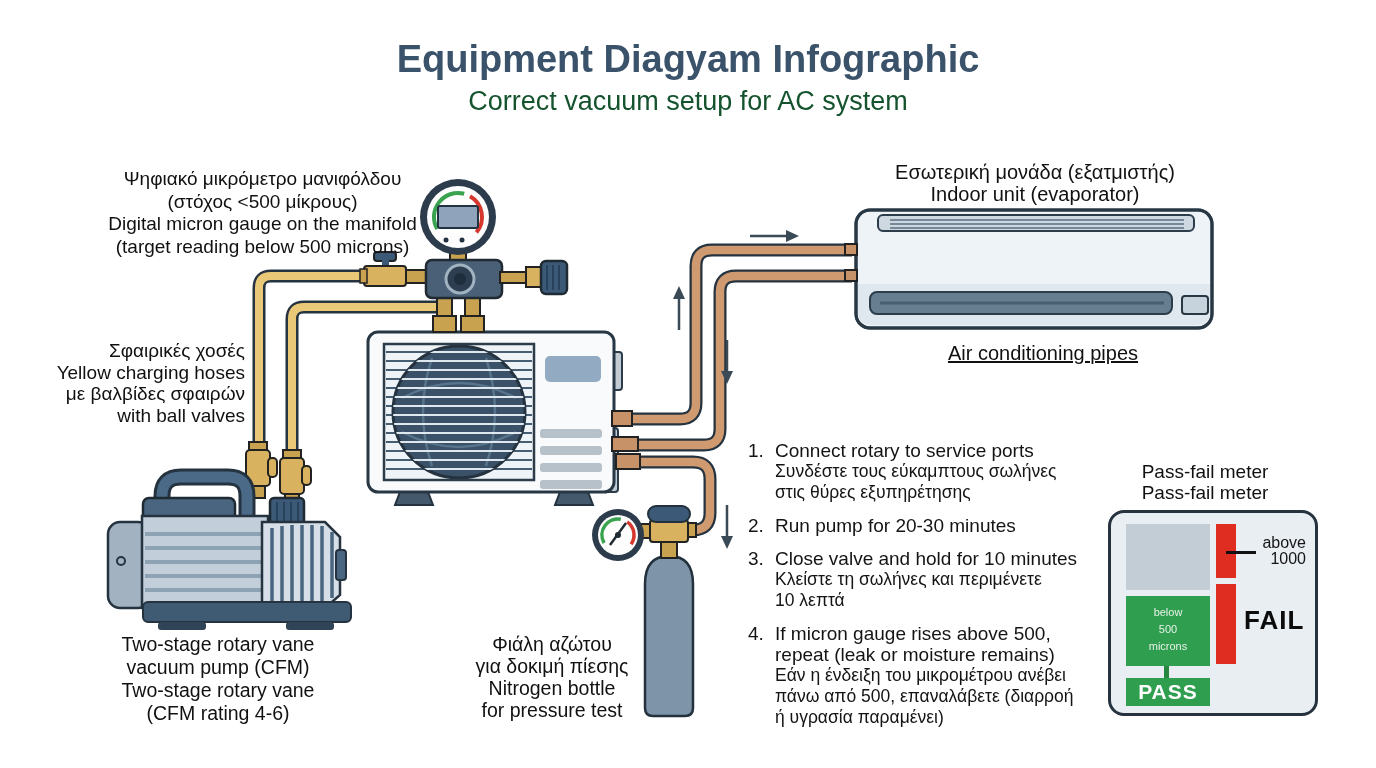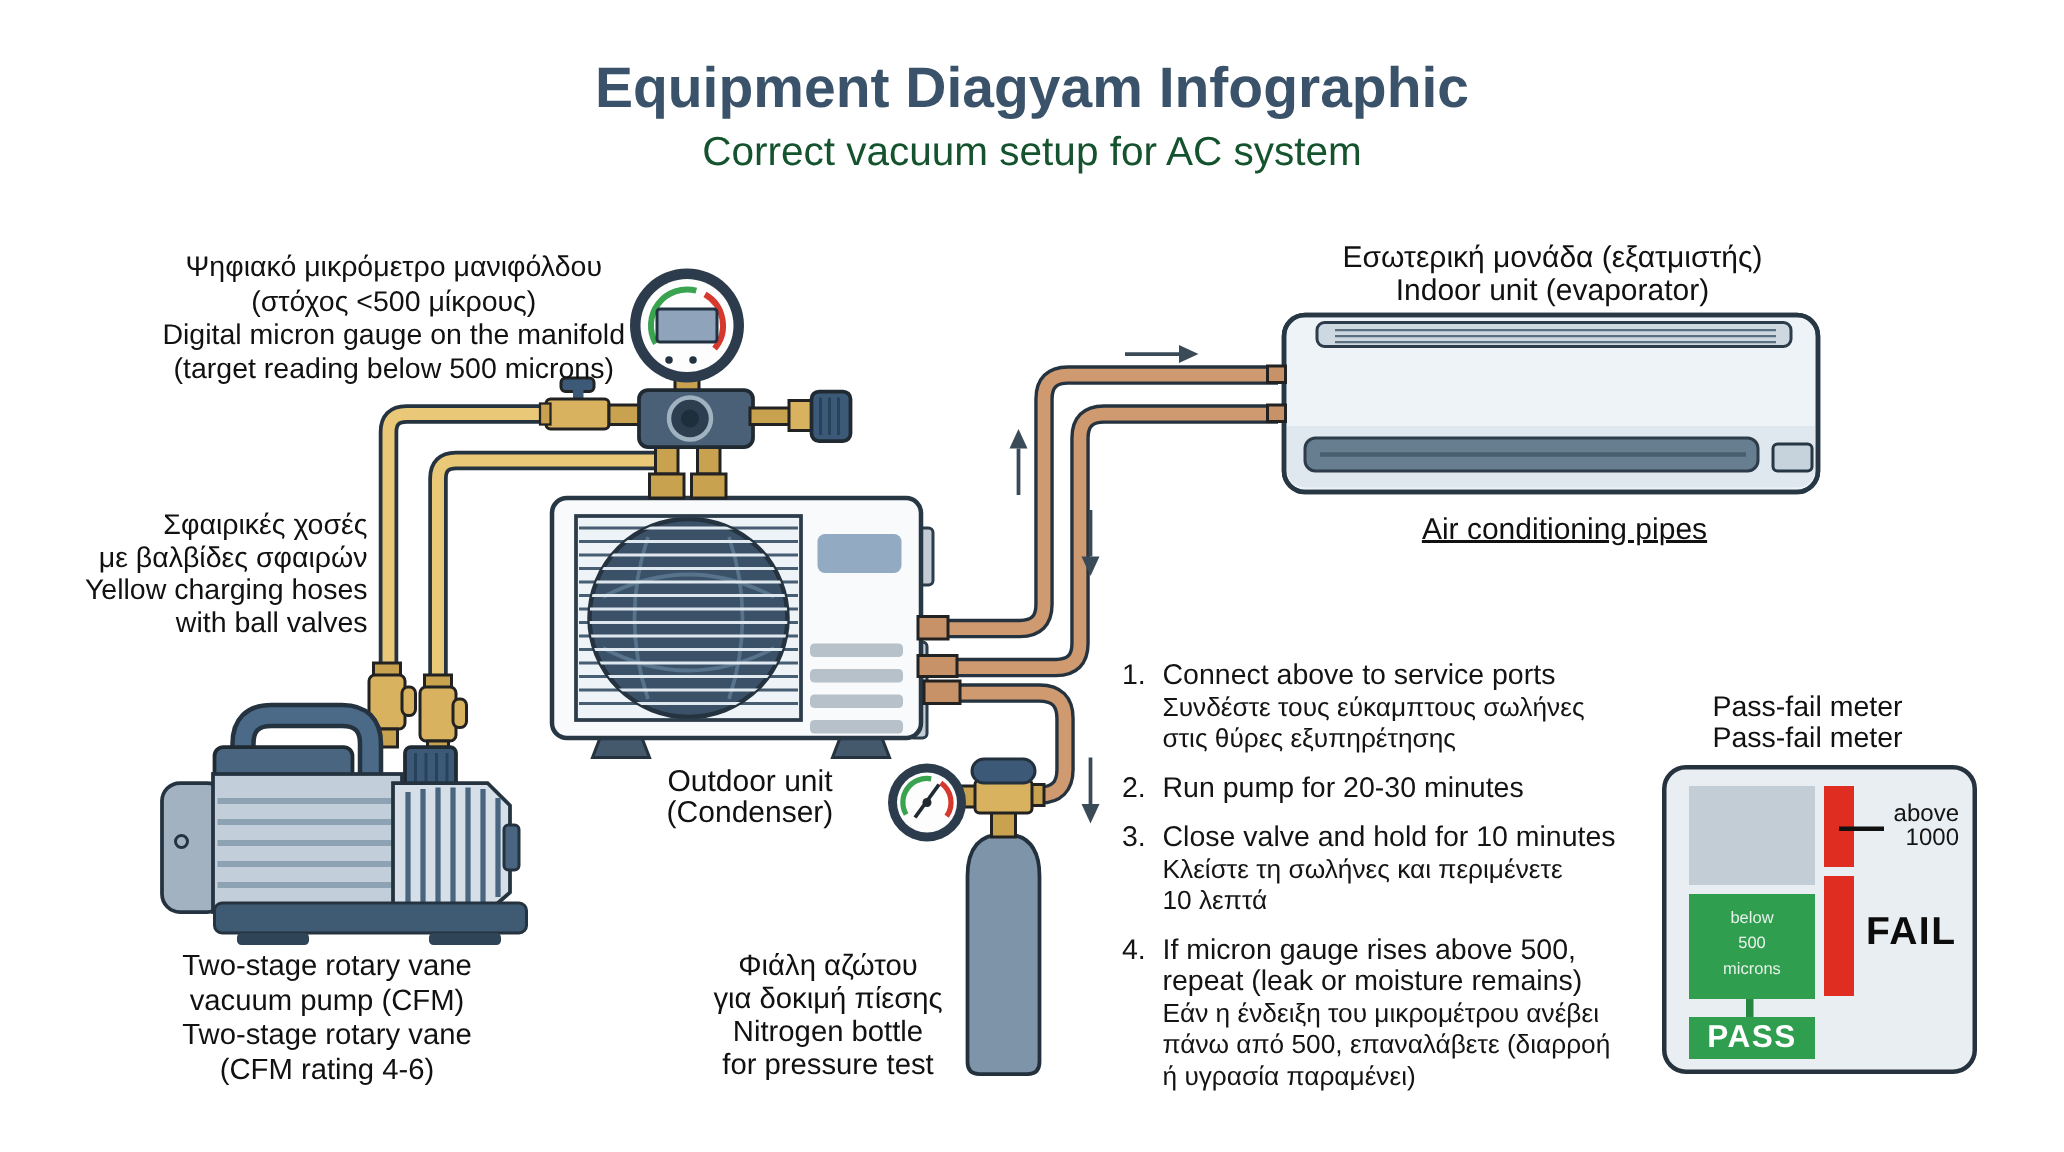"με βαλβίδες σφαιρών" div { order: before "Yellow charging hoses" -> after "Yellow charging hoses" }
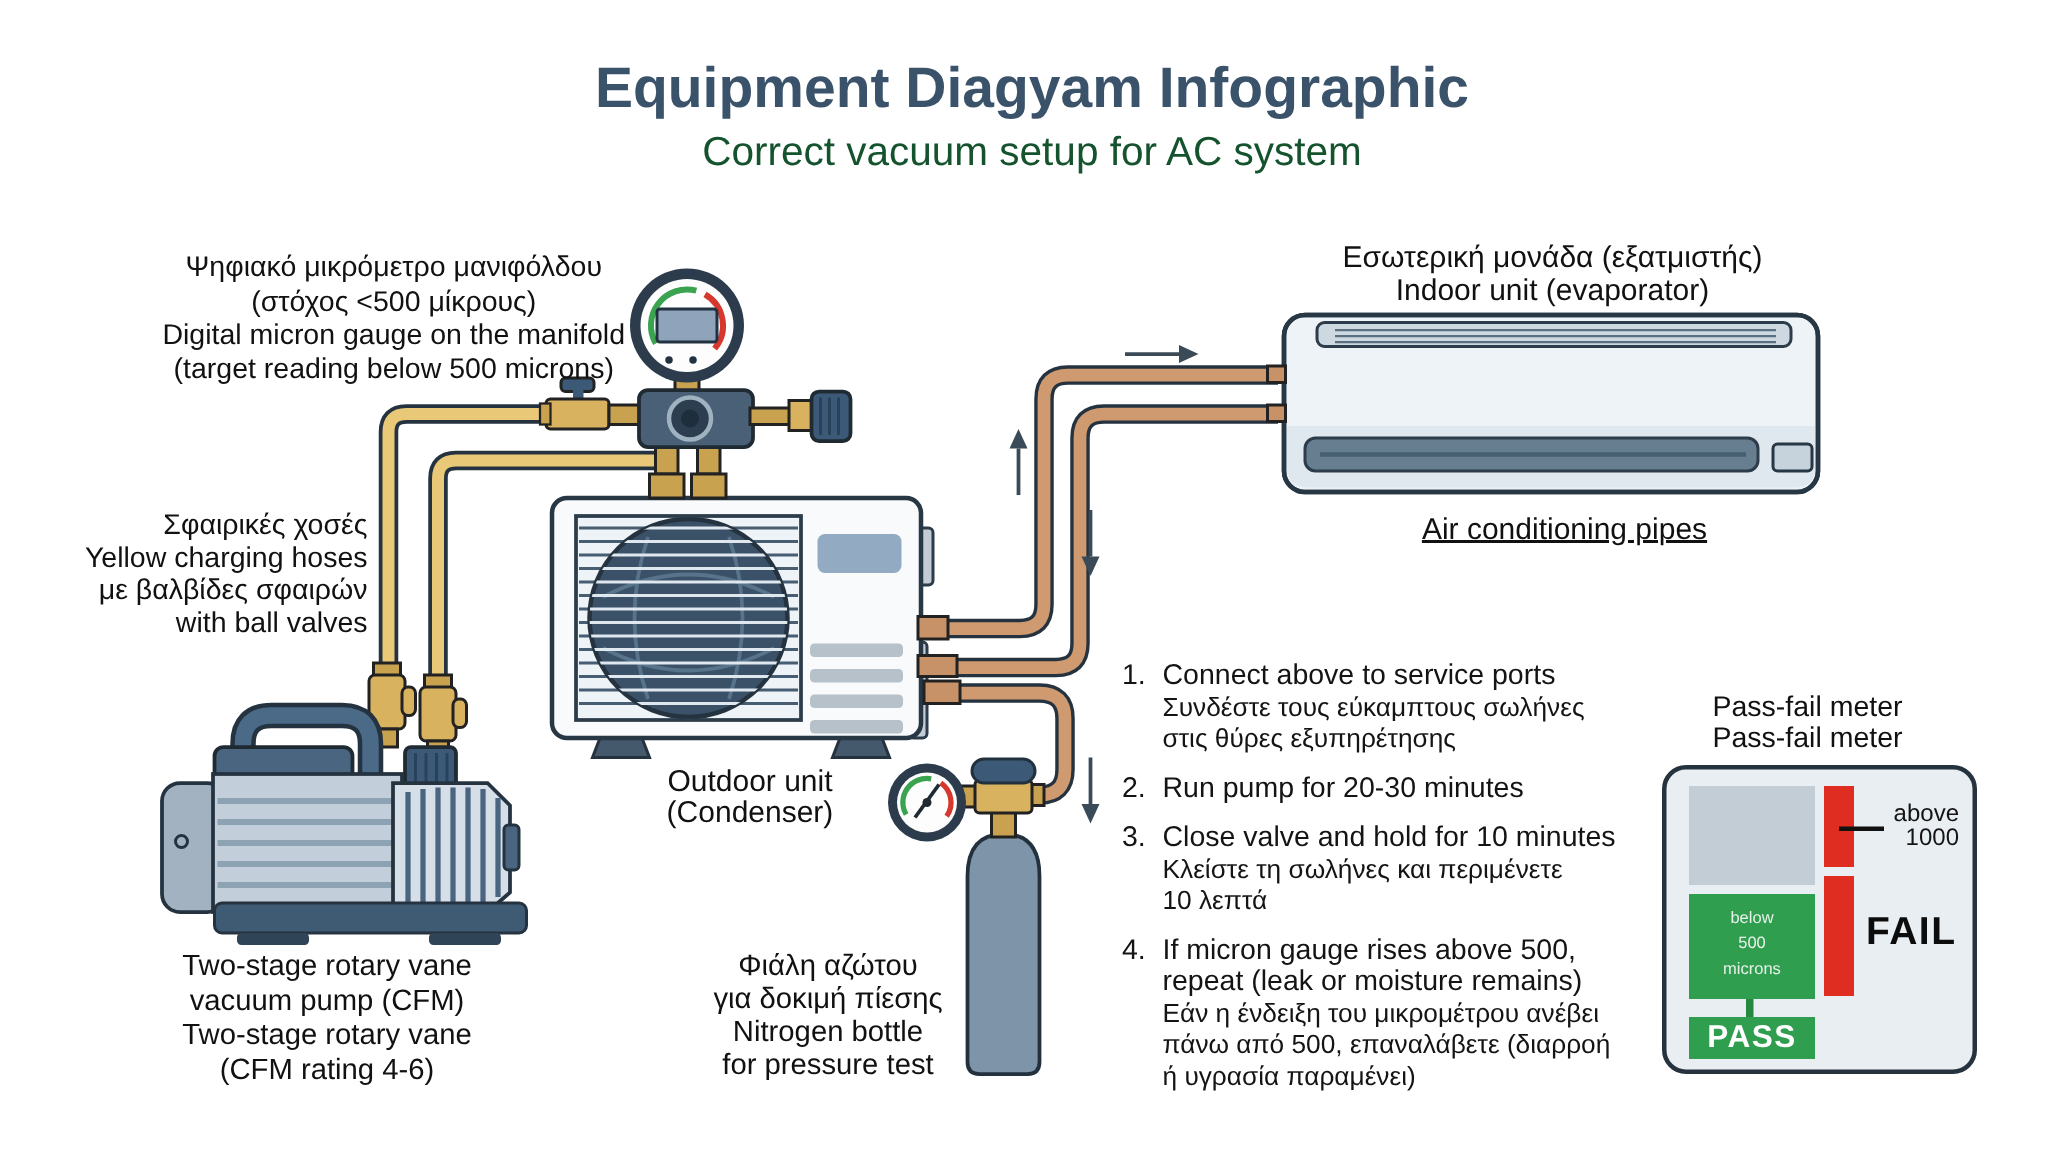"Connect above to service ports" div.en { text: above -> rotary }
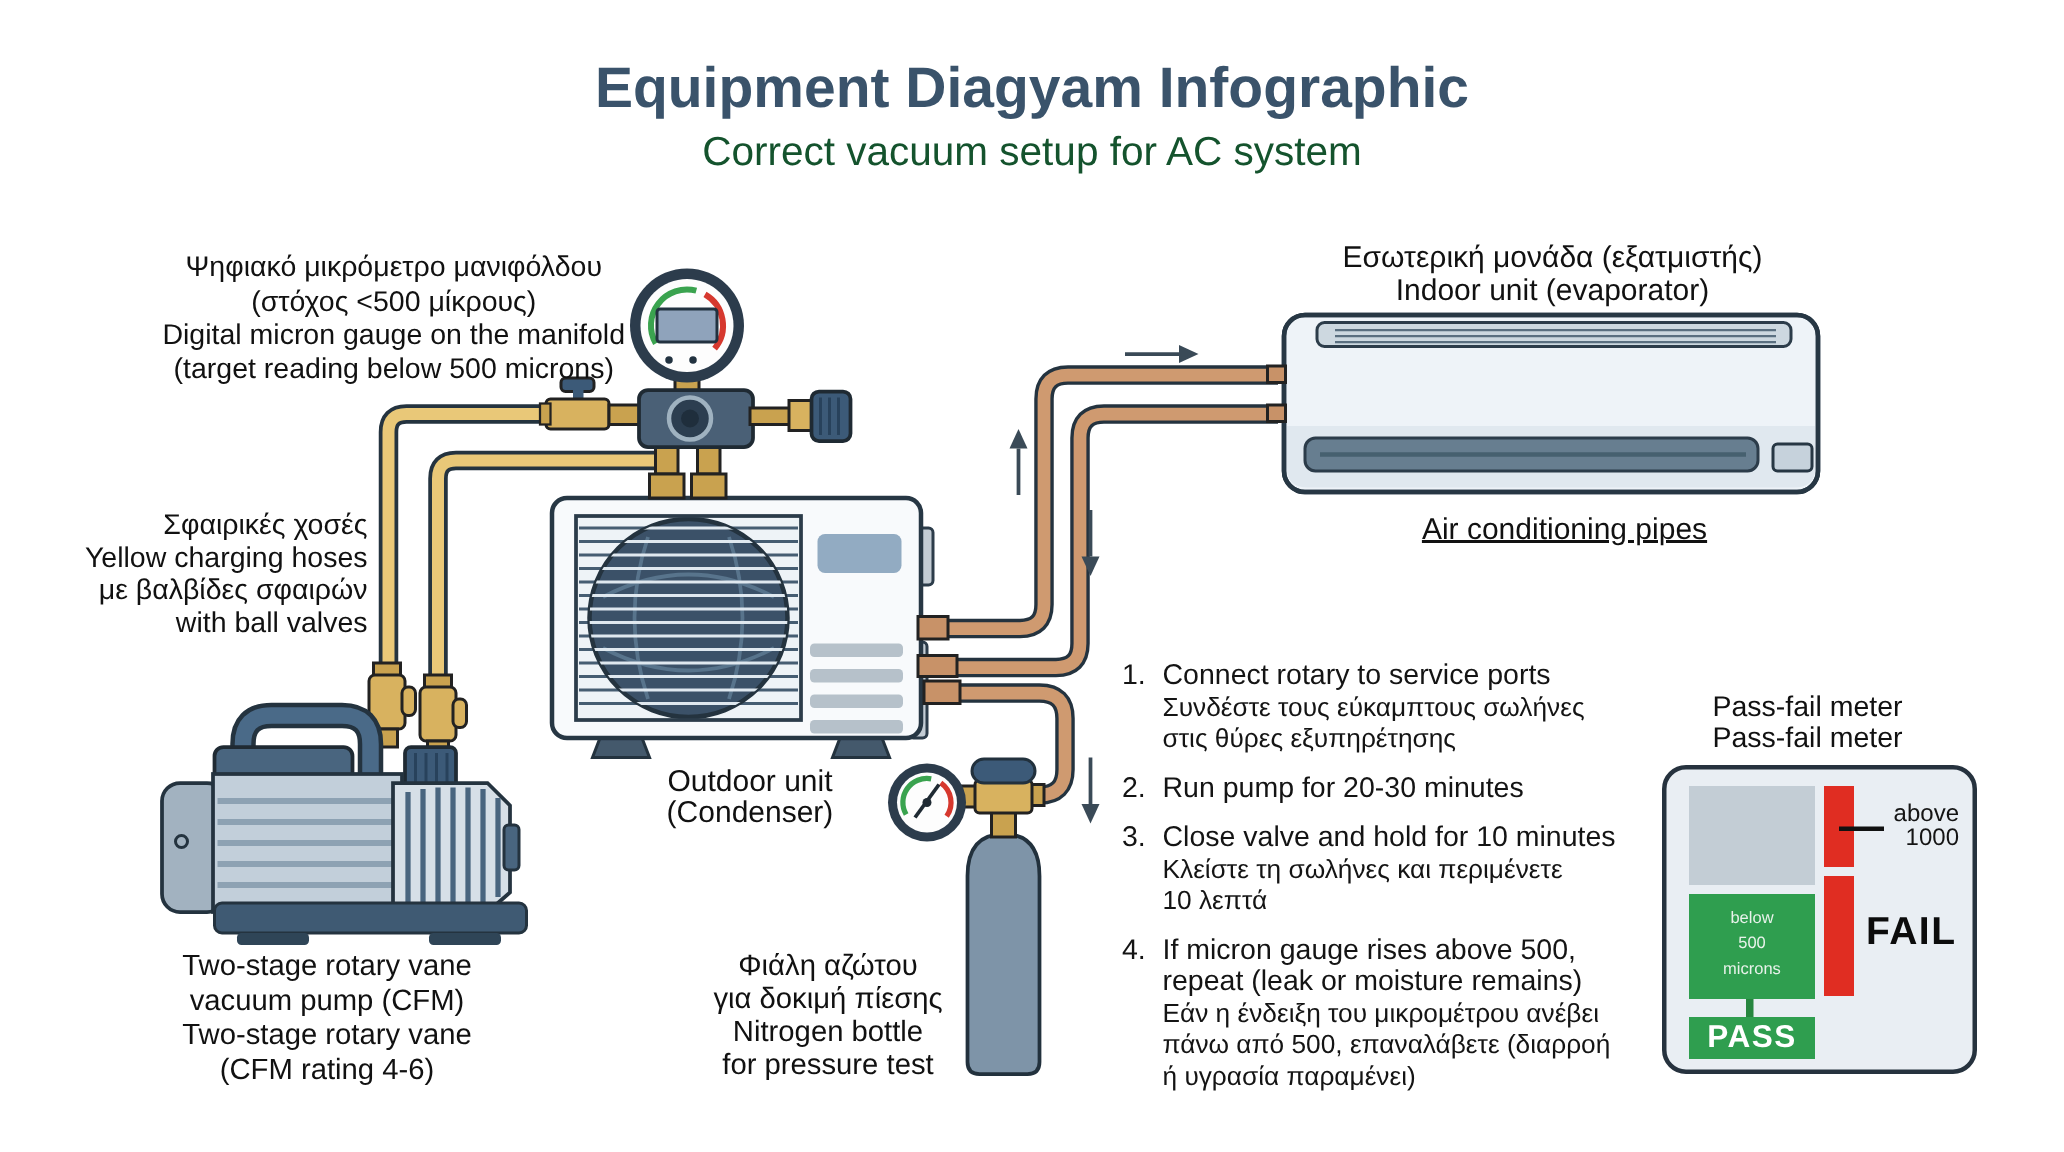"Outdoor unit" div.t { html: <div> <div>Outdoor unit</div> <div>(Condenser)</div> </div> -> none }
